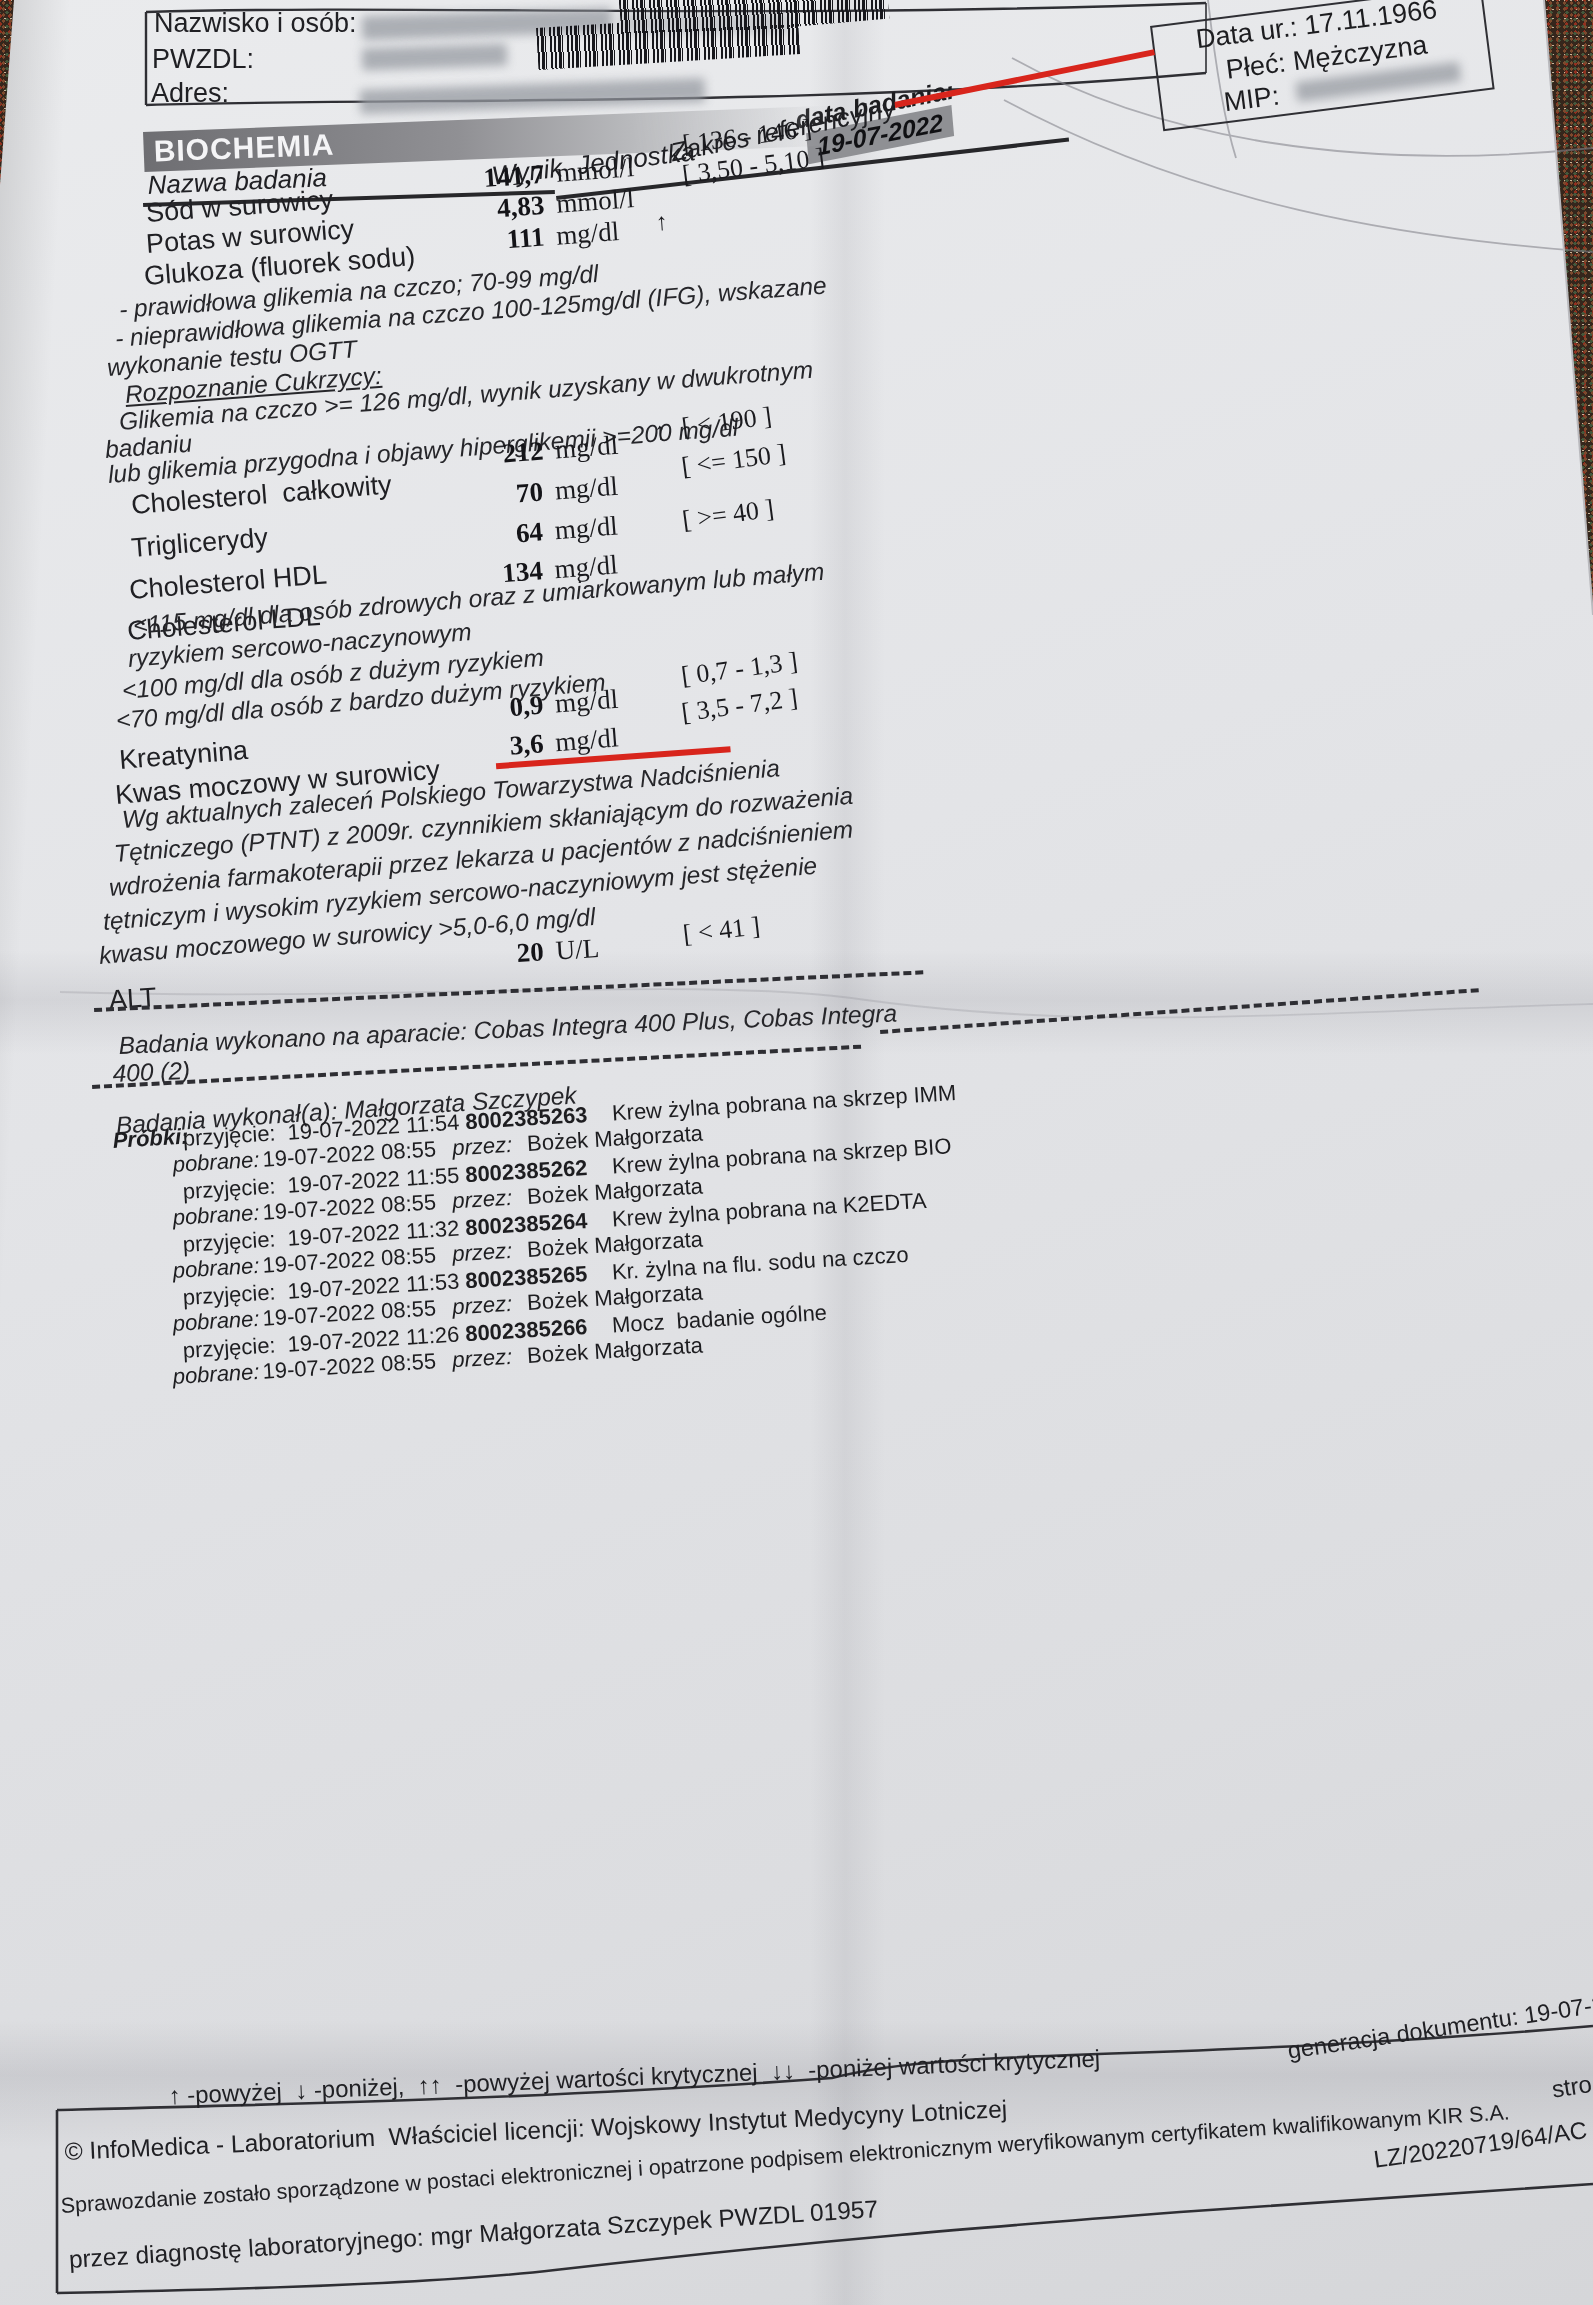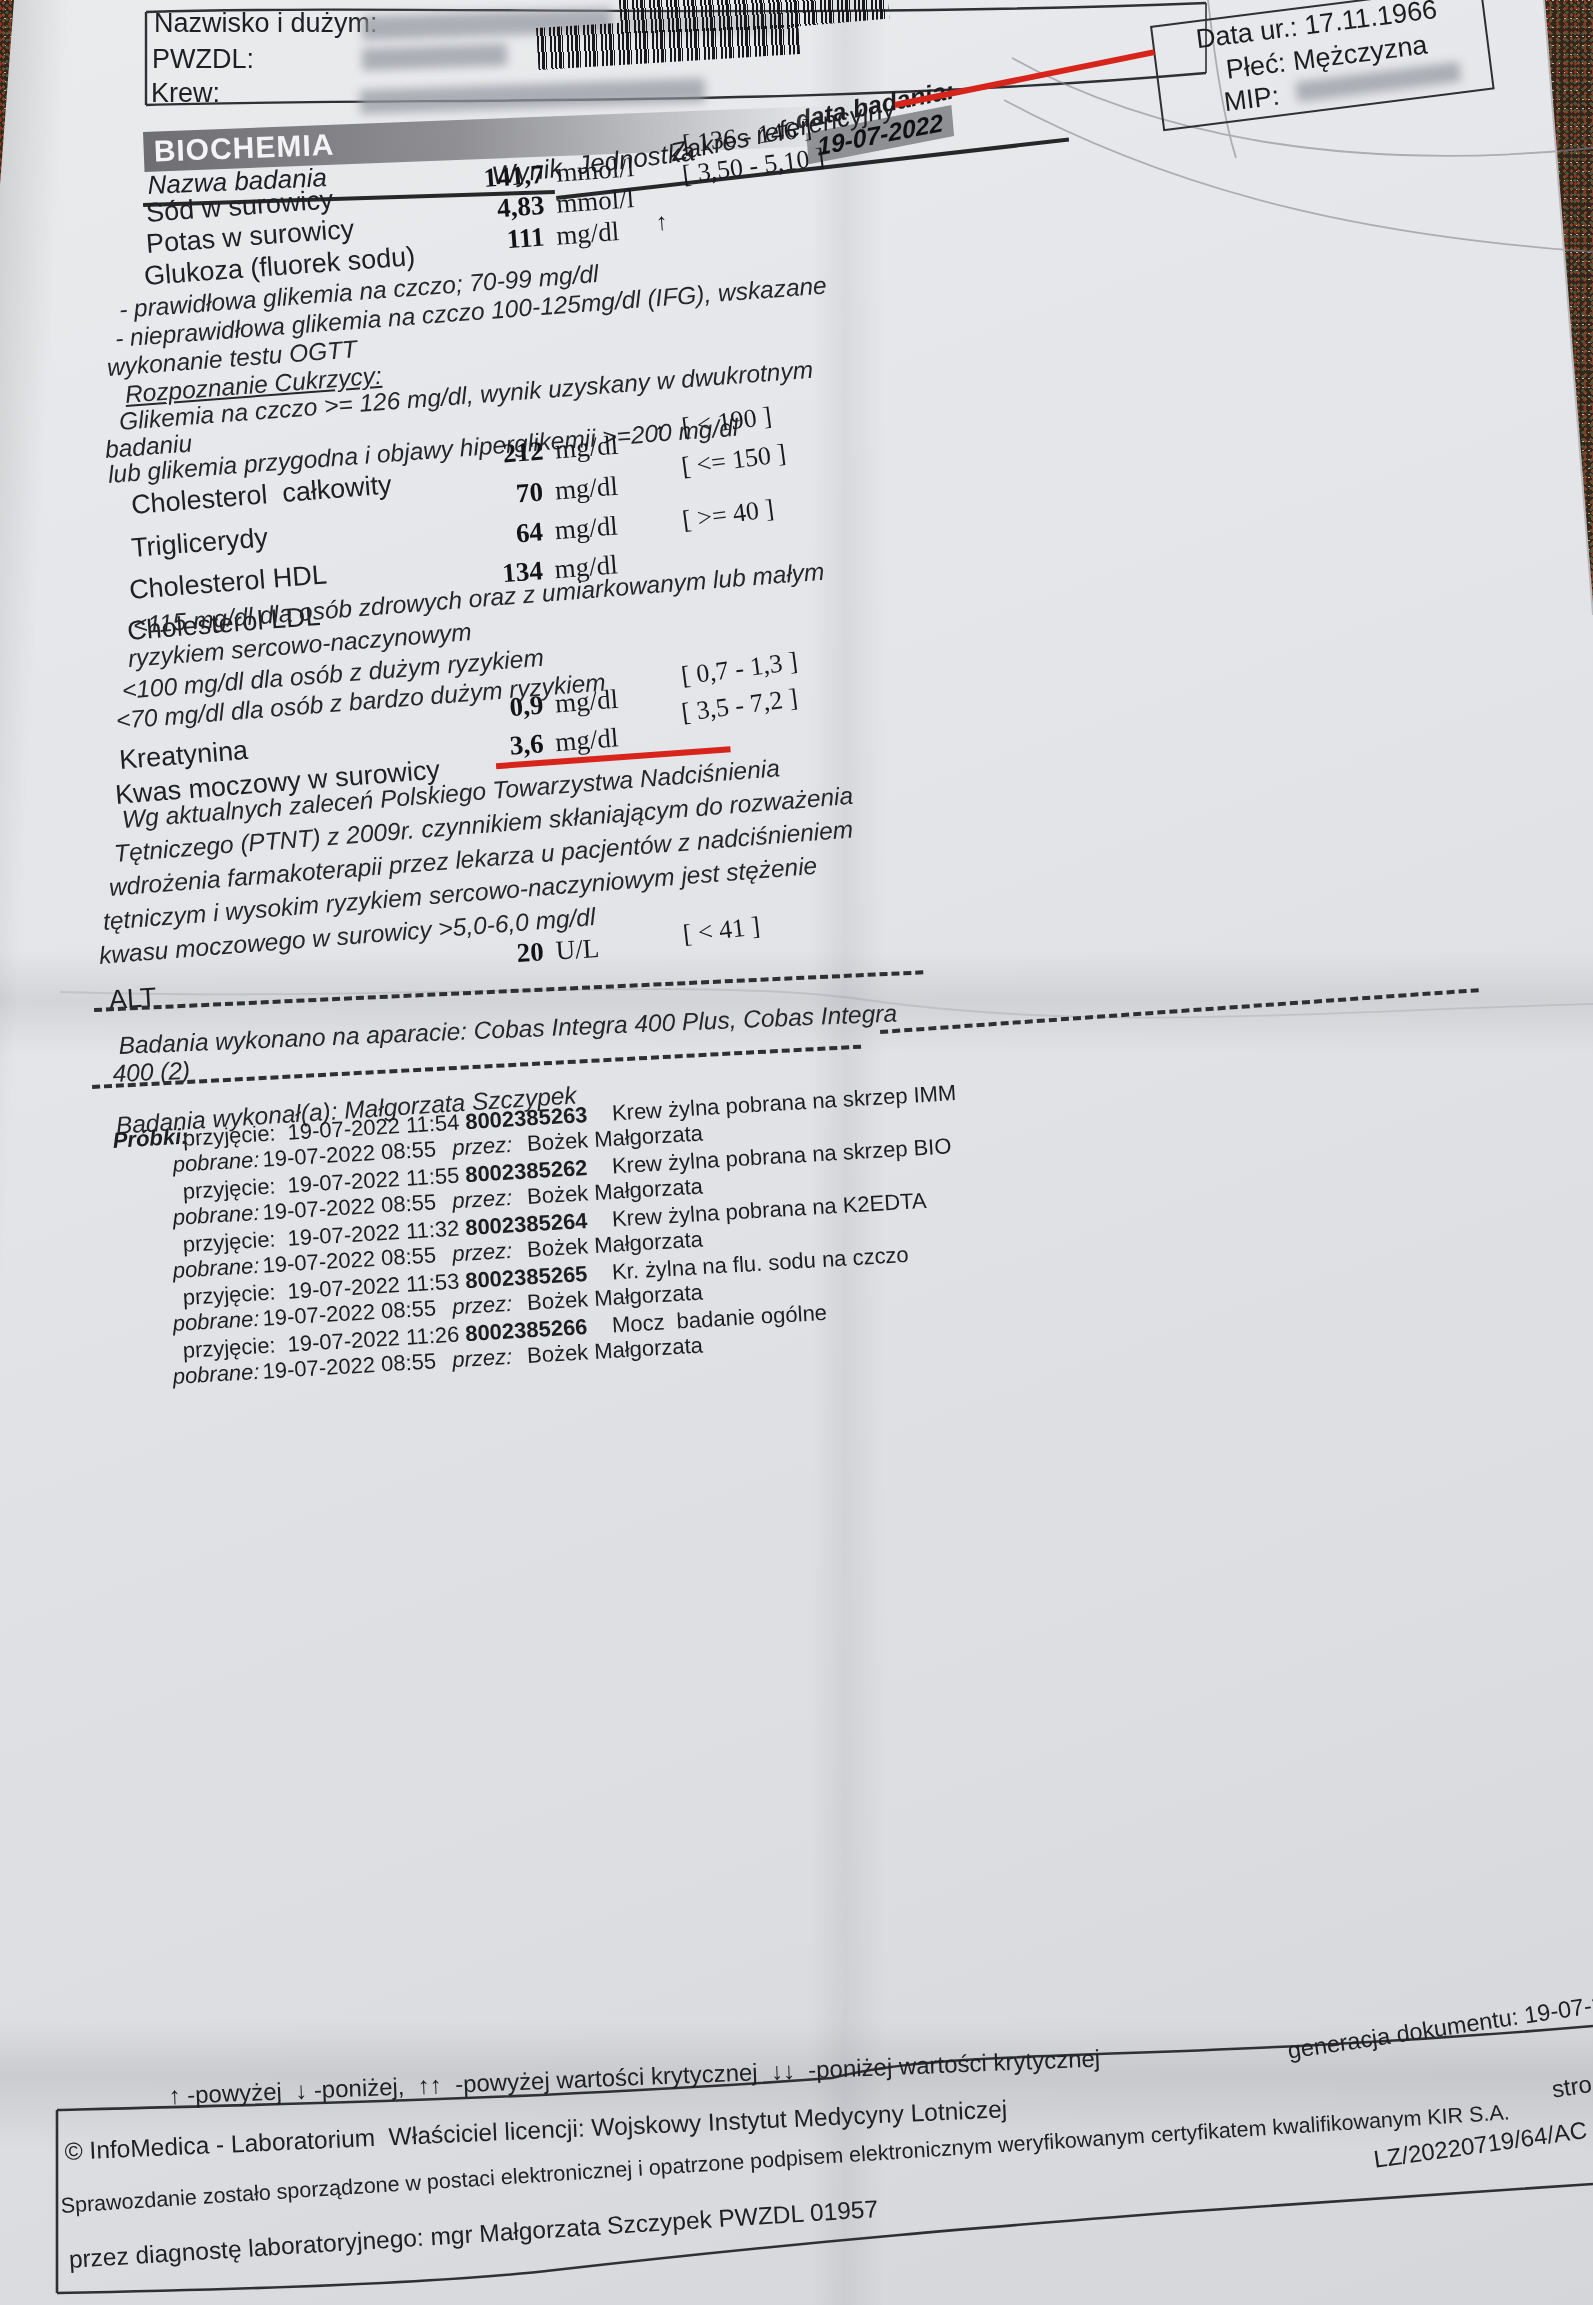"Nazwisko i dużym:" div.abs { text: dużym -> osób }
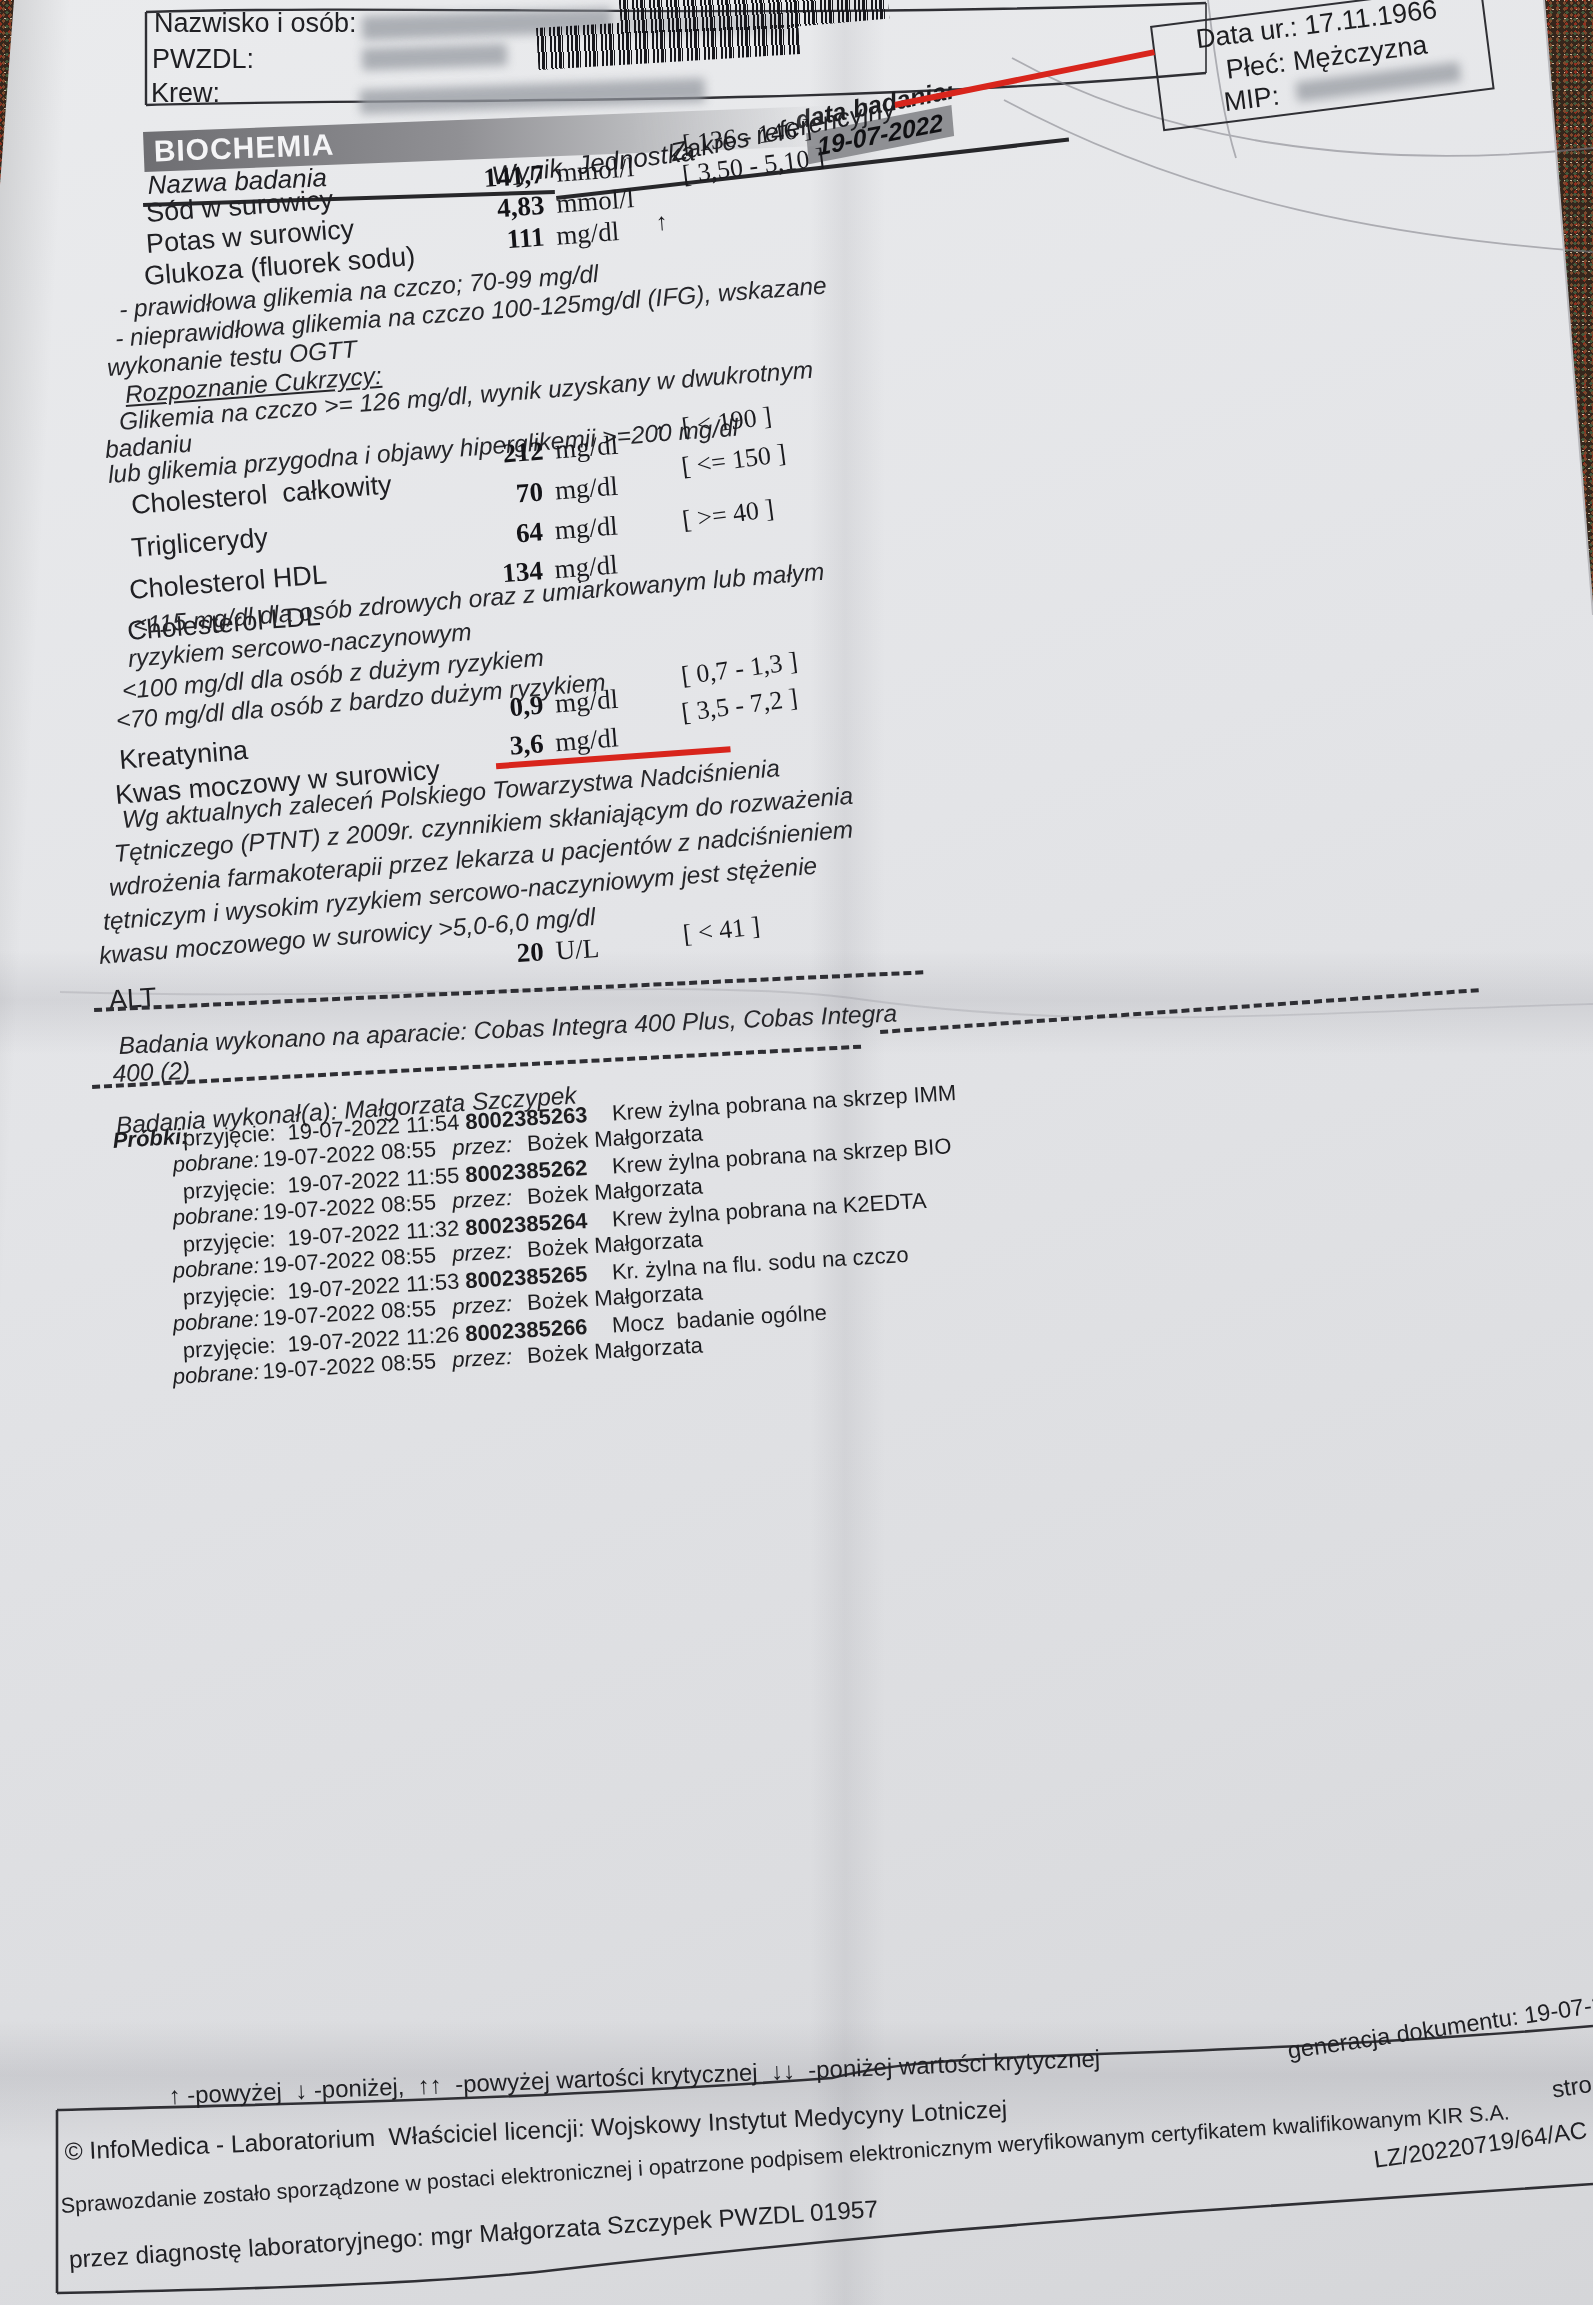"Krew:" div.abs { text: Krew -> Adres }
